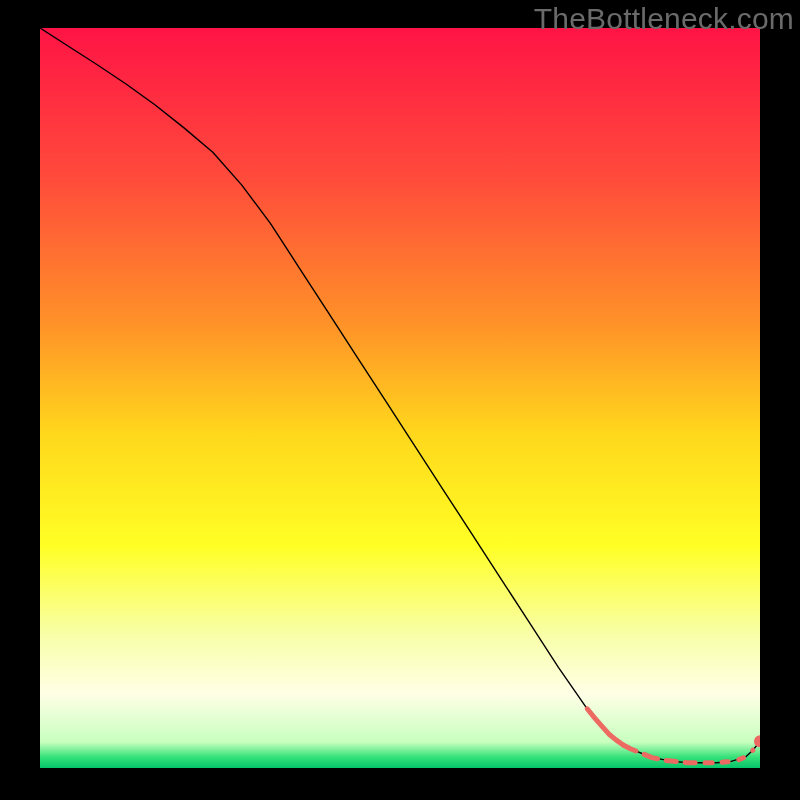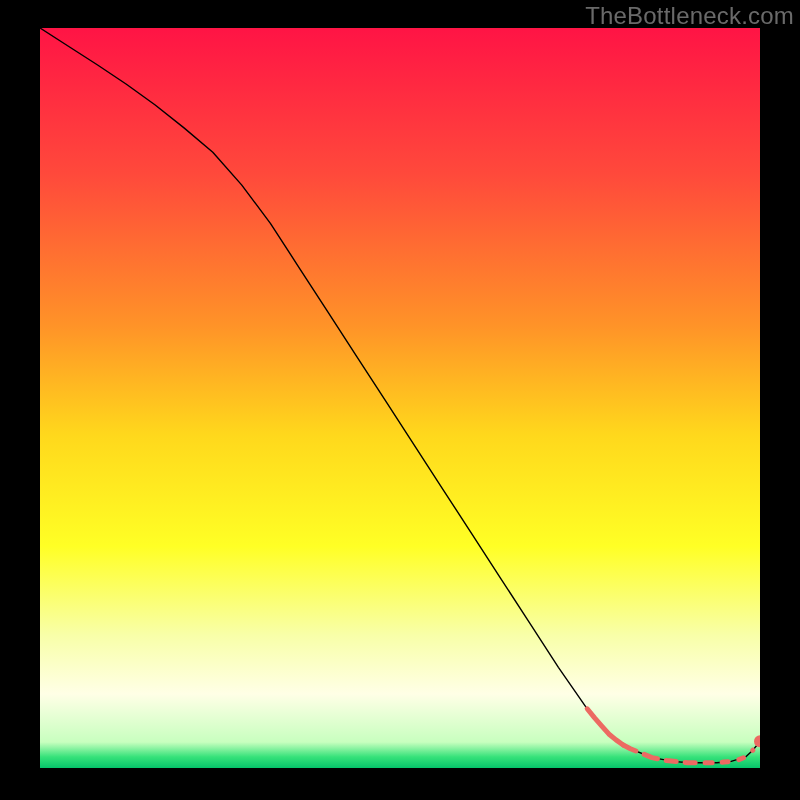"TheBottleneck.com" .watermark { font-size: 24px -> 30px }
